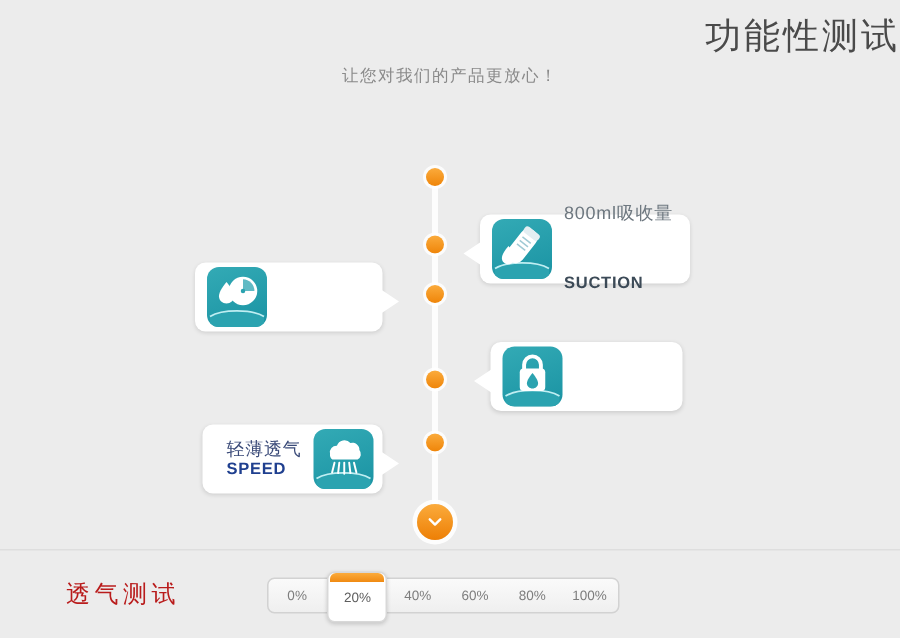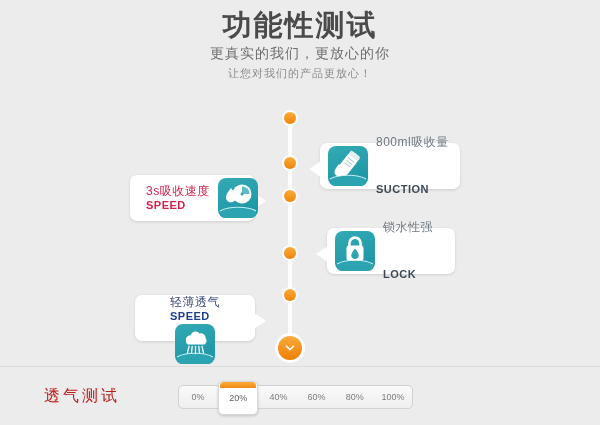"功能性测试" #title { font-size: 29px -> 24px; font-weight: bold -> normal; text-align: none -> right }
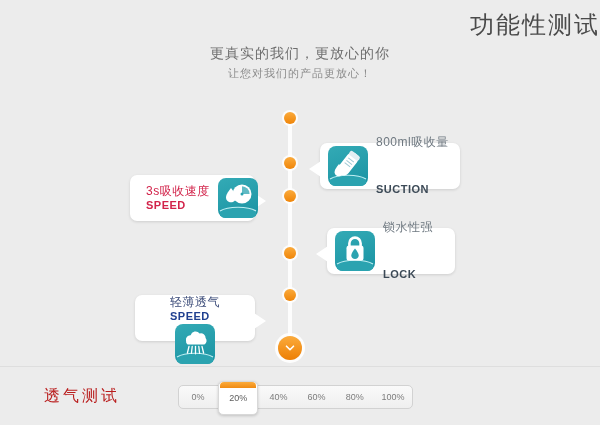"更真实的我们，更放心的你" div { html: <div>更真实的我们，更放心的你</div> -> none }
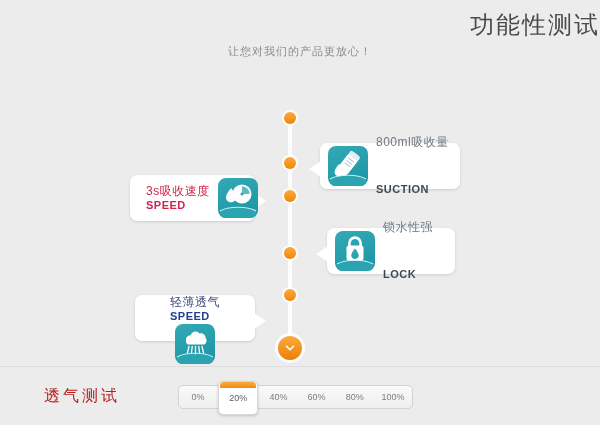"3s吸收速度" div.card-text { html: <div> <div>3s吸收速度</div> <div>SPEED</div> </div> -> none }
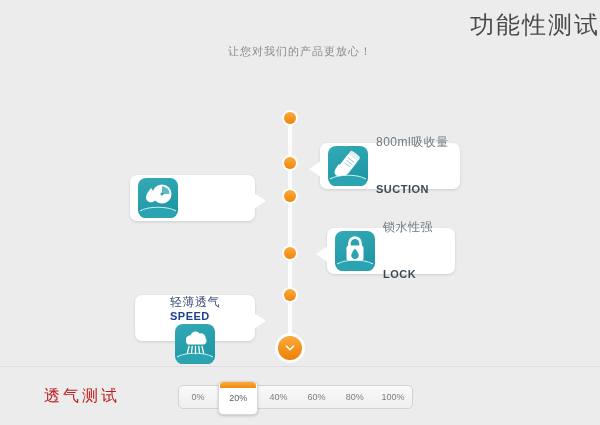"锁水性强" div.card-text { html: <div> <div>锁水性强</div> <div>LOCK</div> </div> -> none }
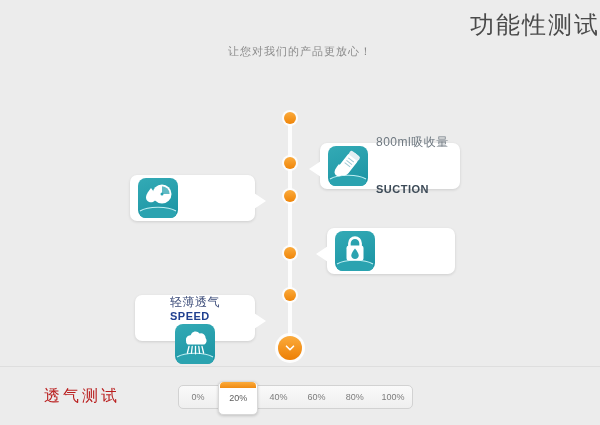"轻薄透气" div.card { flex-direction: column -> none; top: 295px -> 283px }
